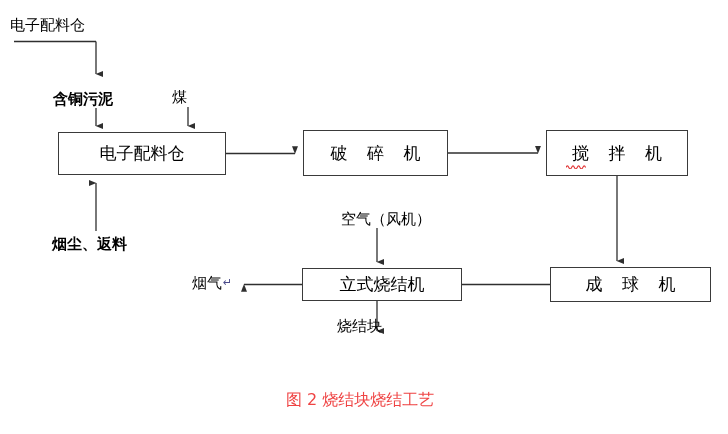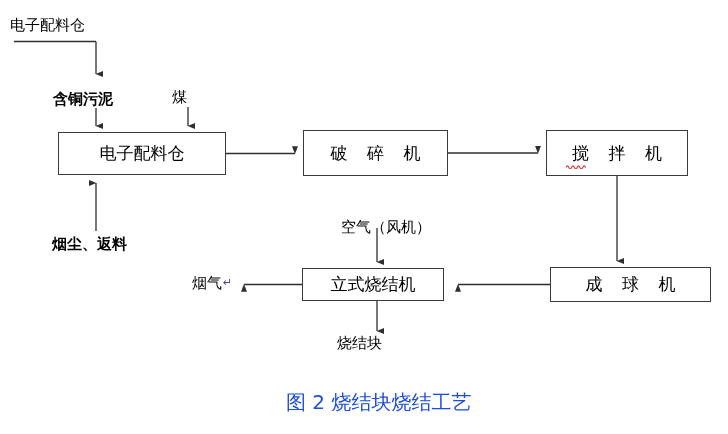"空气（风机）" div.flowlabel { margin-top: 8px -> none }
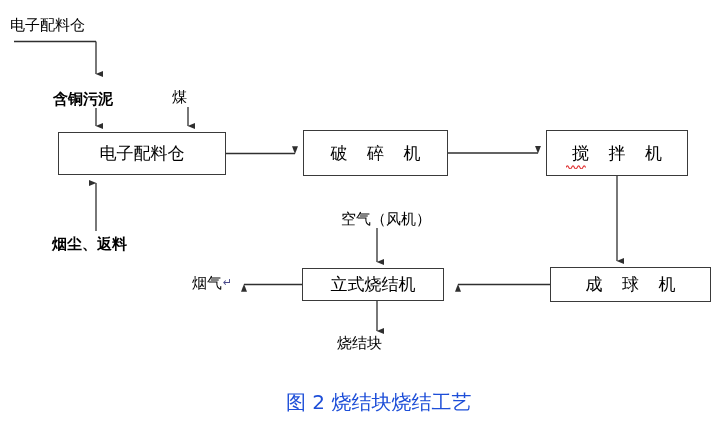"立式烧结机" div.node { width: 142px -> 160px }
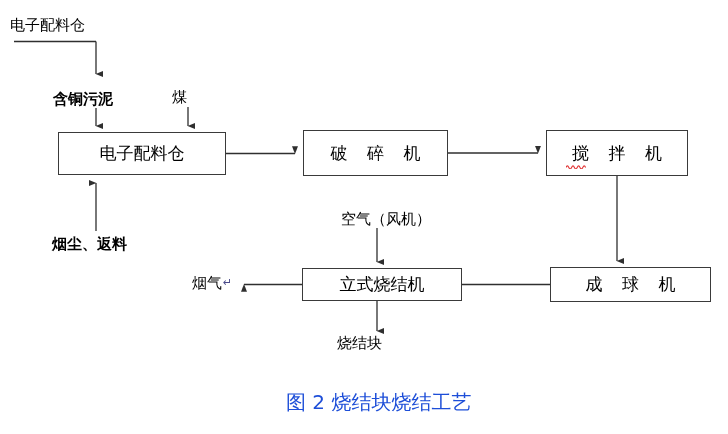"烧结块" div.flowlabel { top: 336px -> 319px }
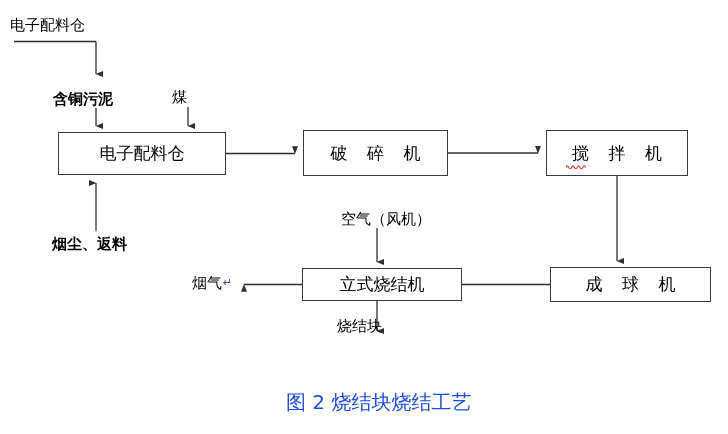"图 2 烧结块烧结工艺" .caption { color: #1d4ed8 -> #ef4444; font-size: 20px -> 16px }
